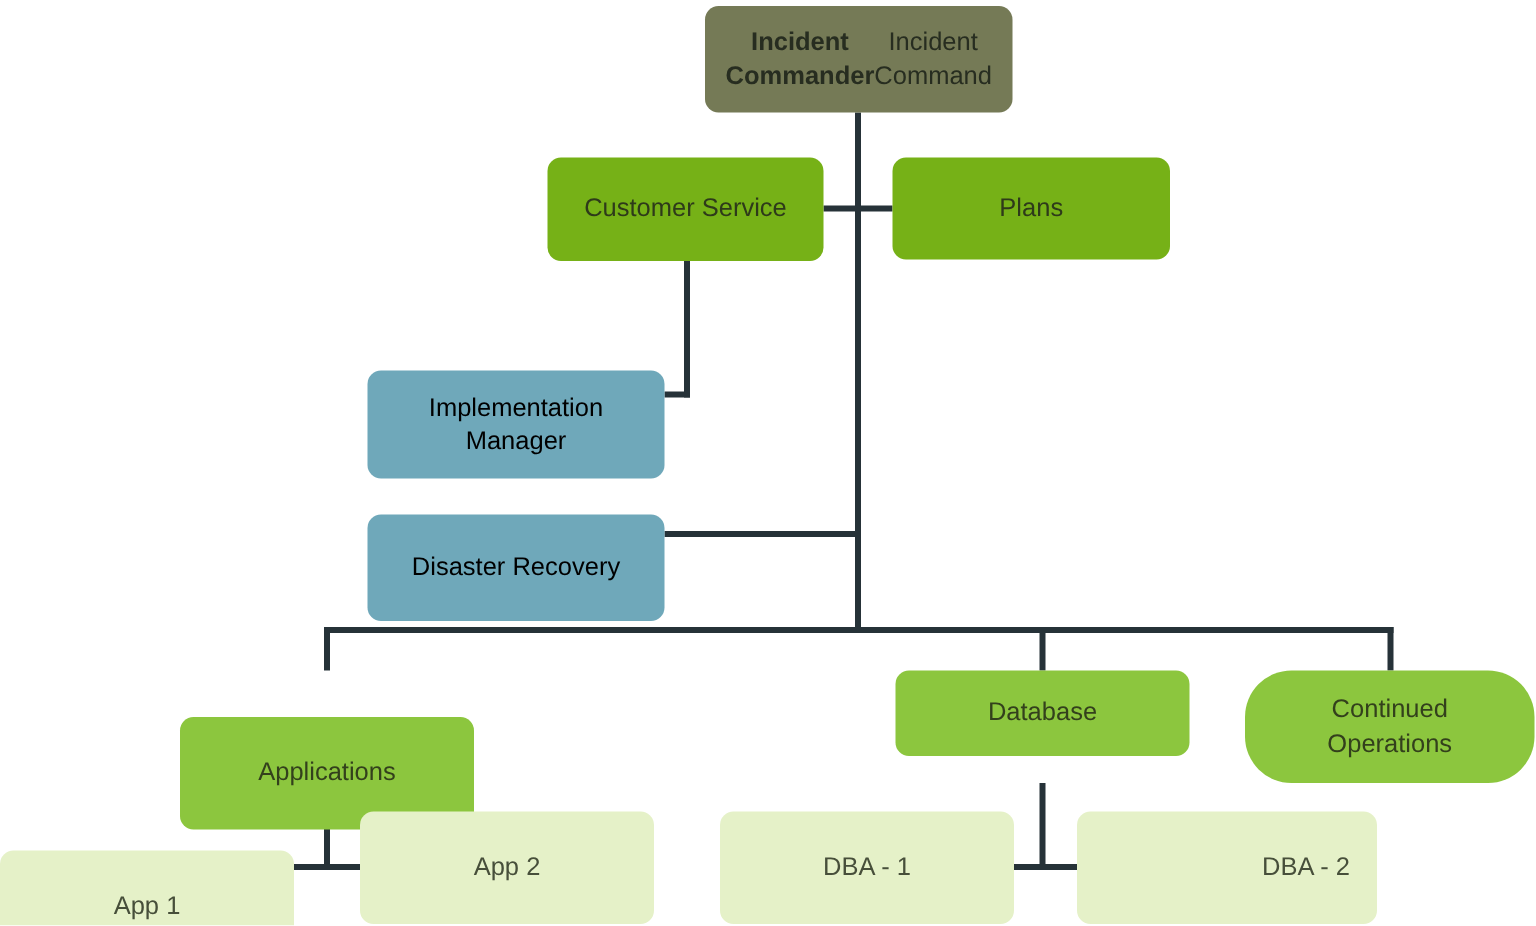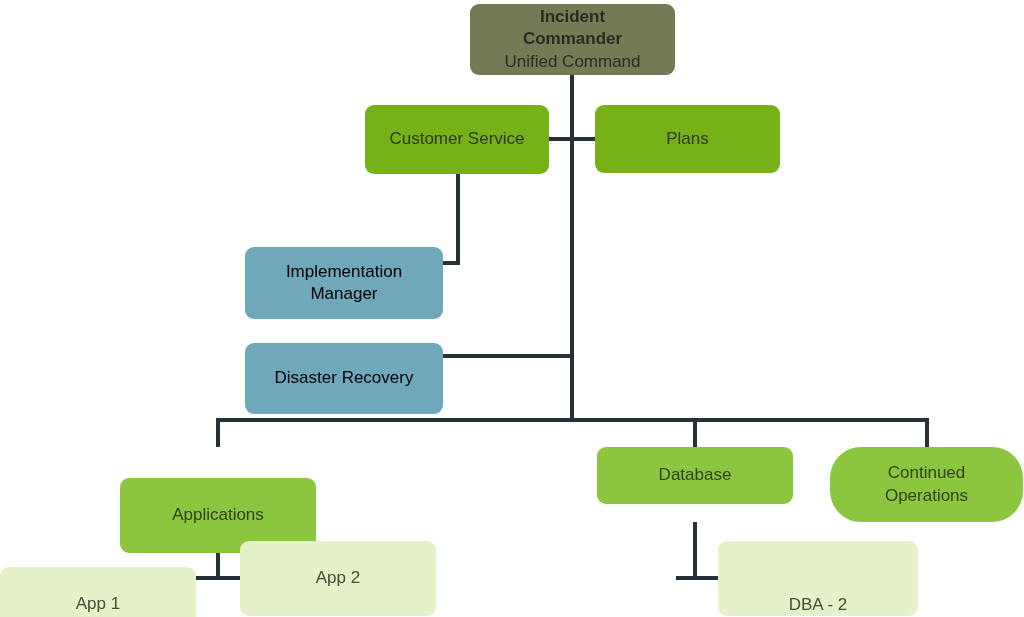"Incident Commander" .node { flex-direction: column -> row }
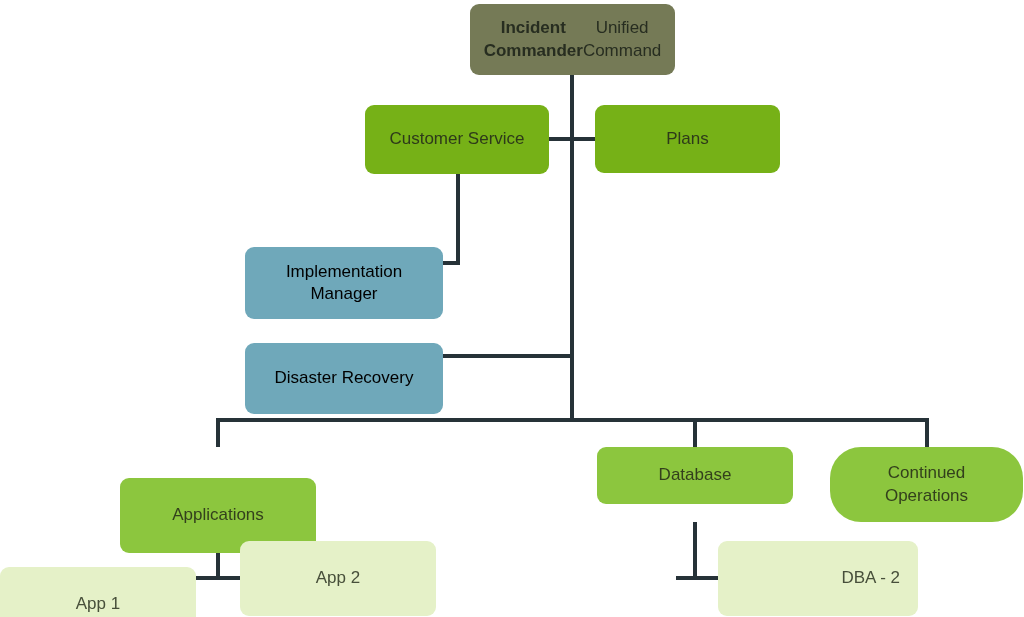"Unified Command" span.node-sub { text: Unified -> Incident }
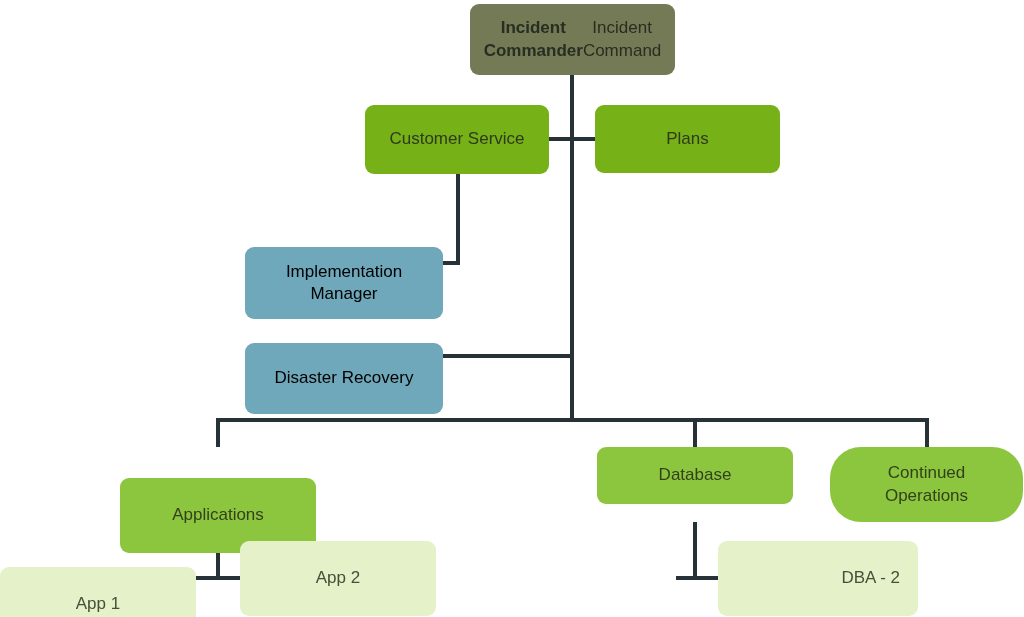"DBA - 1" div.node { html: none -> <div> <span>DBA - 1</span> </div> }
